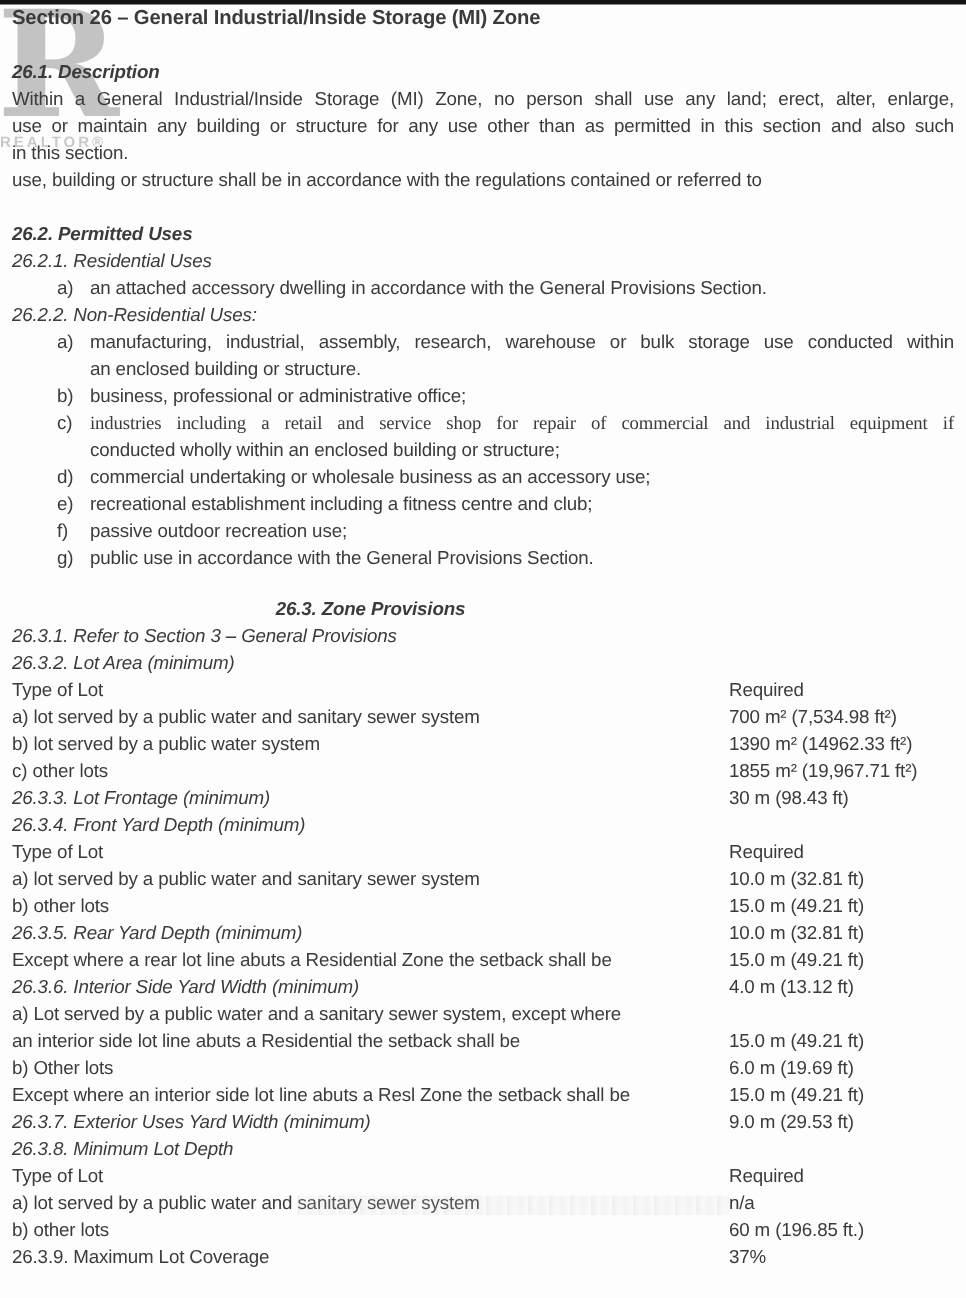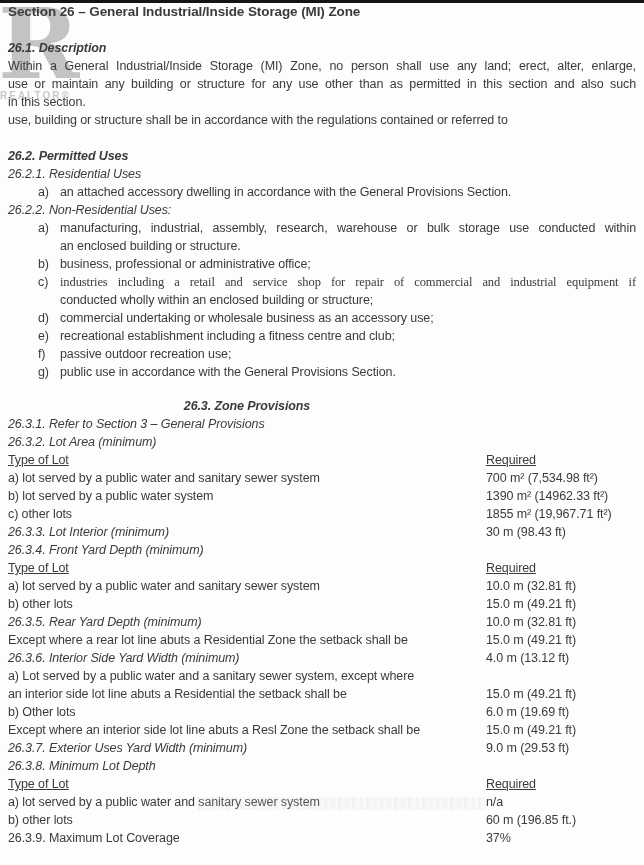"Type of Lot" .ul { text-decoration: underline -> none }
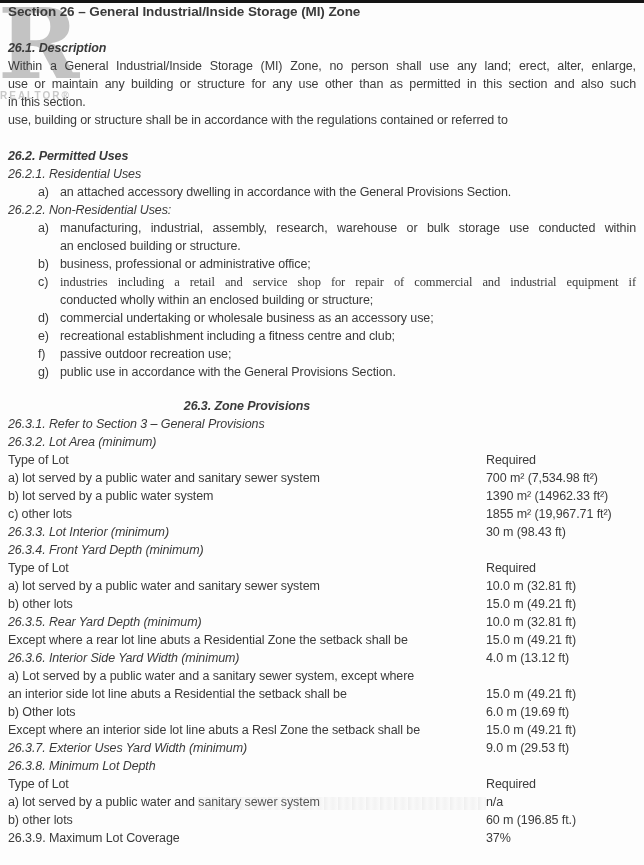"26.3.3. Lot Interior (minimum)" span.left { text: Interior -> Frontage }
